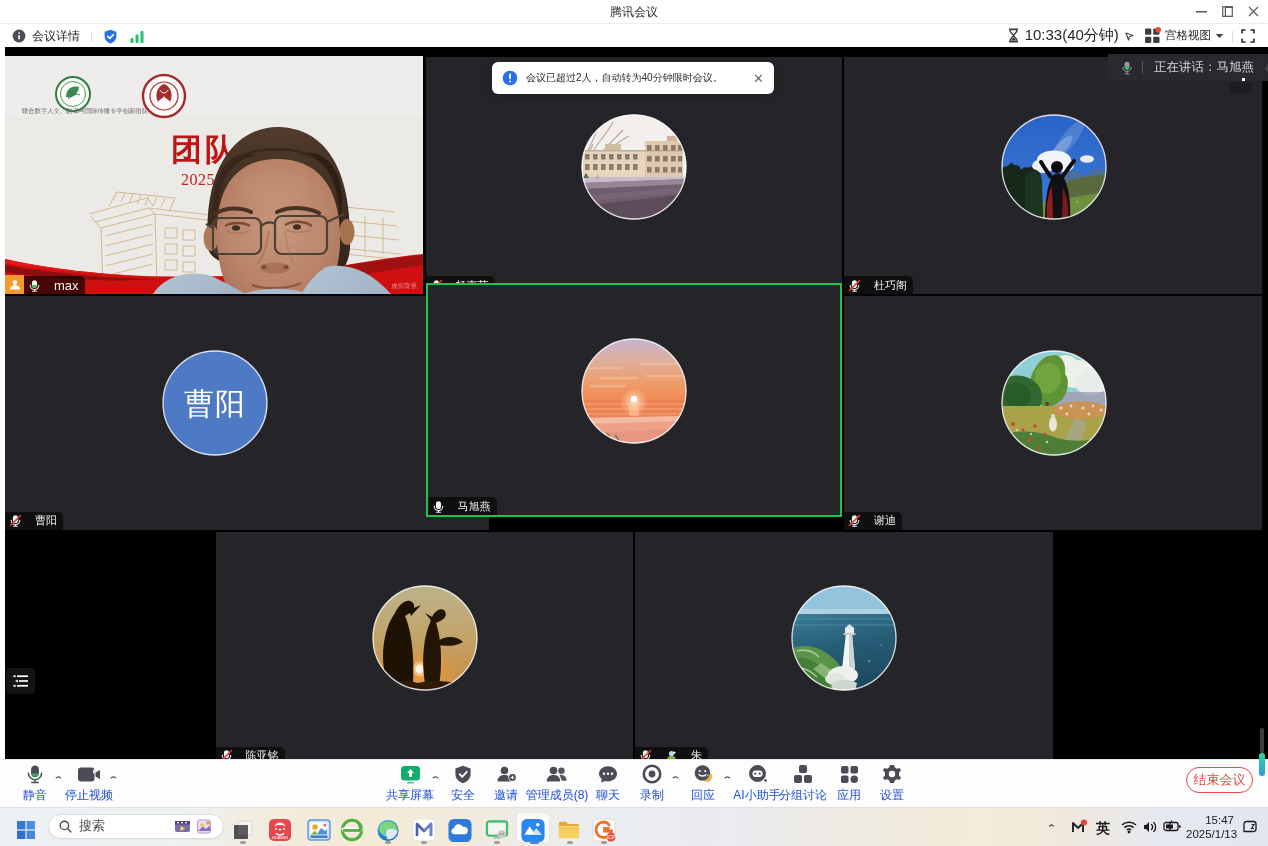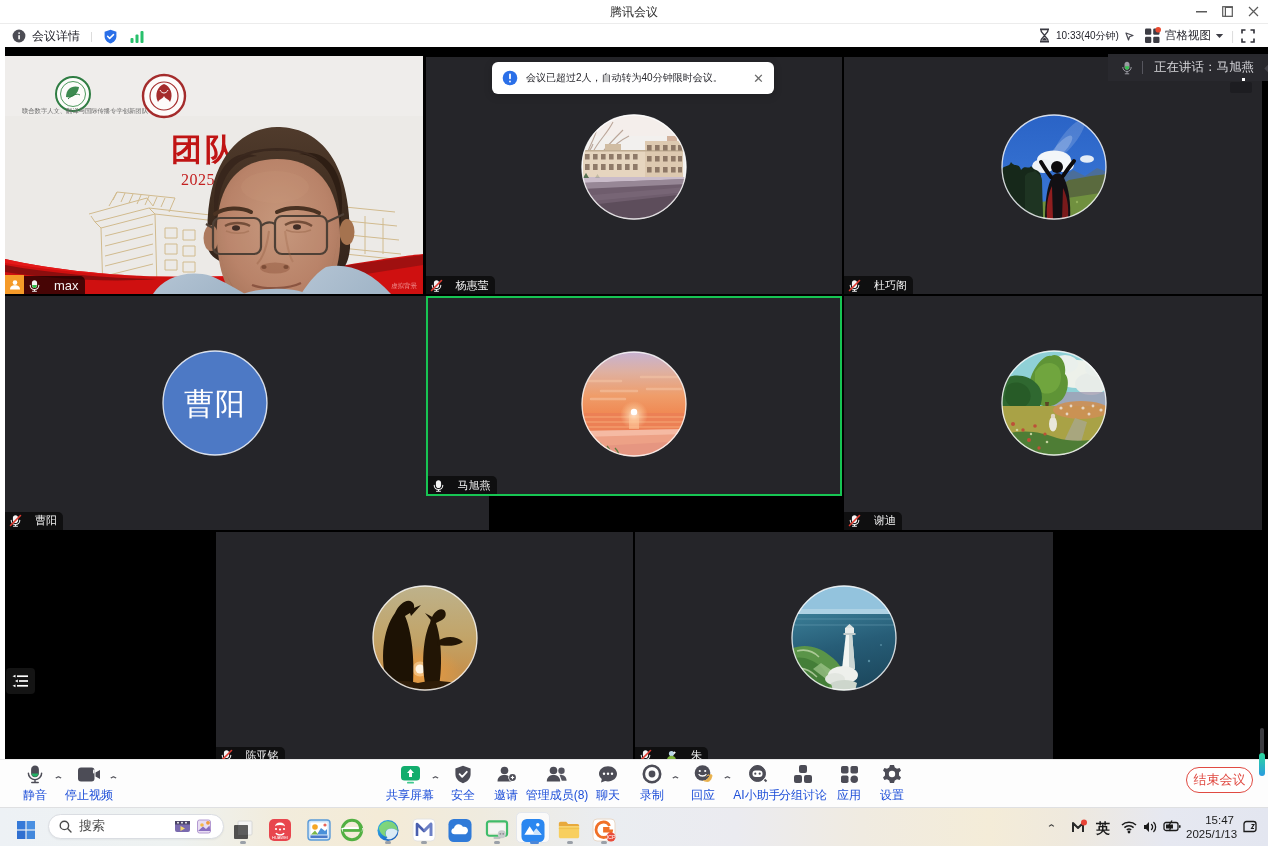"10:33(40分钟)" span { font-size: 10px -> 15px }
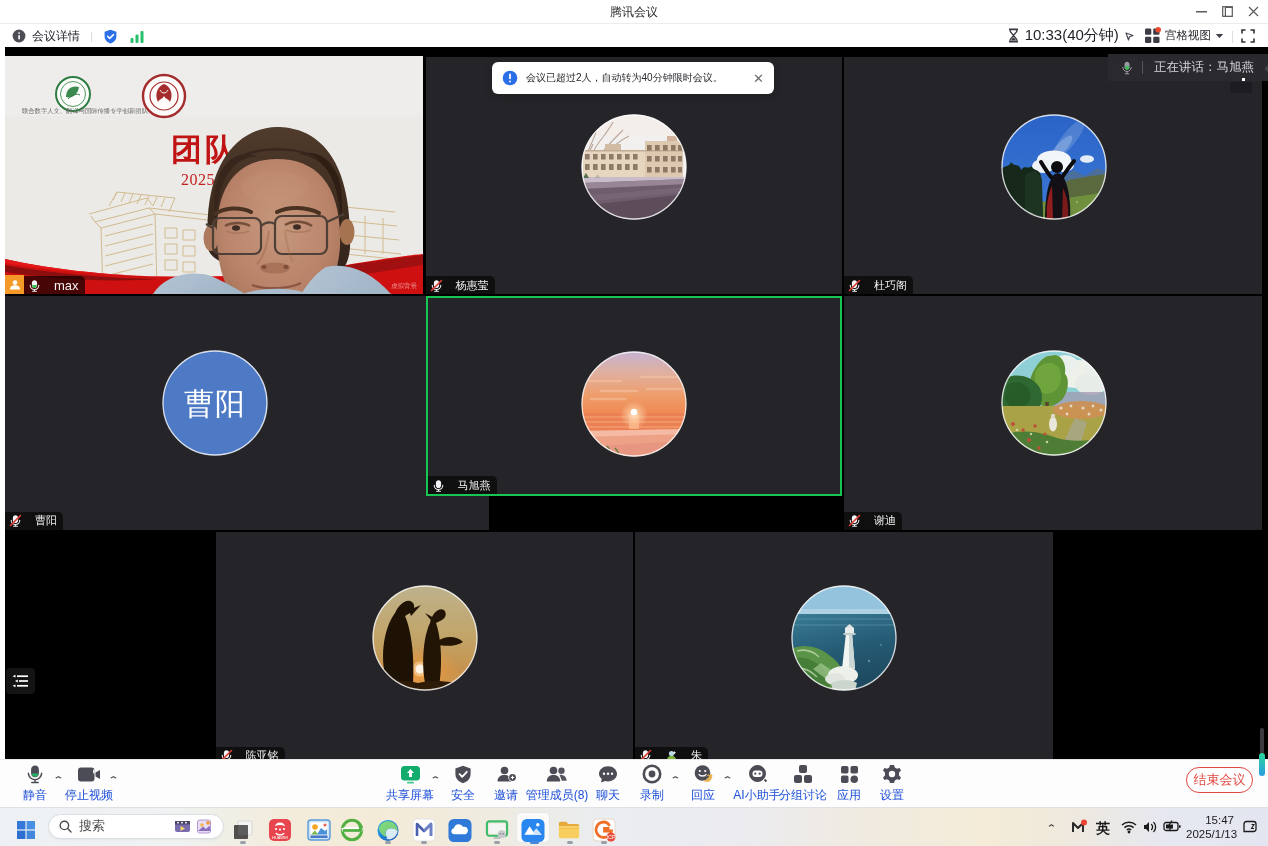"马旭燕" div.tile { height: 200px -> 234px; top: 249px -> 236px }
